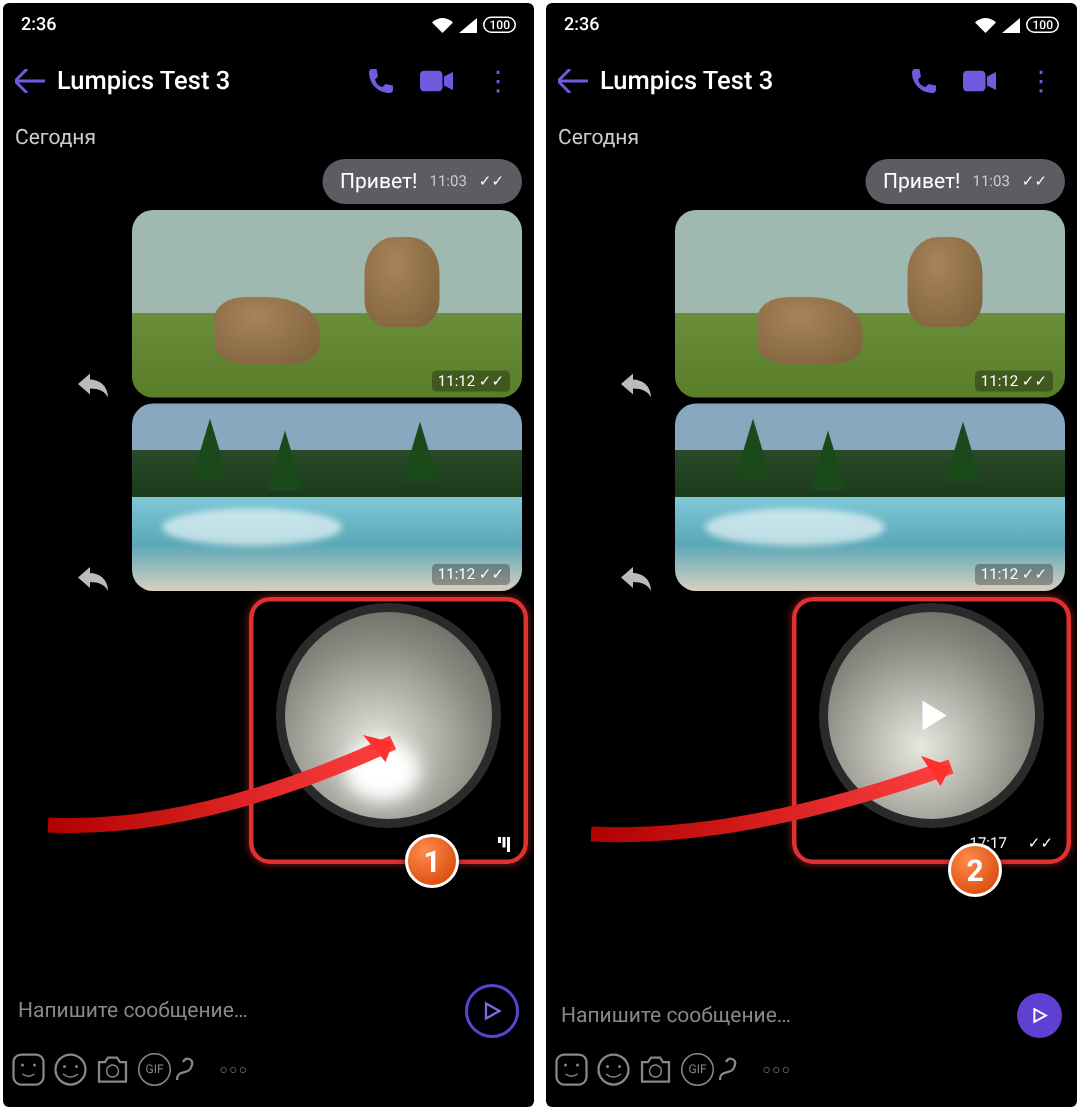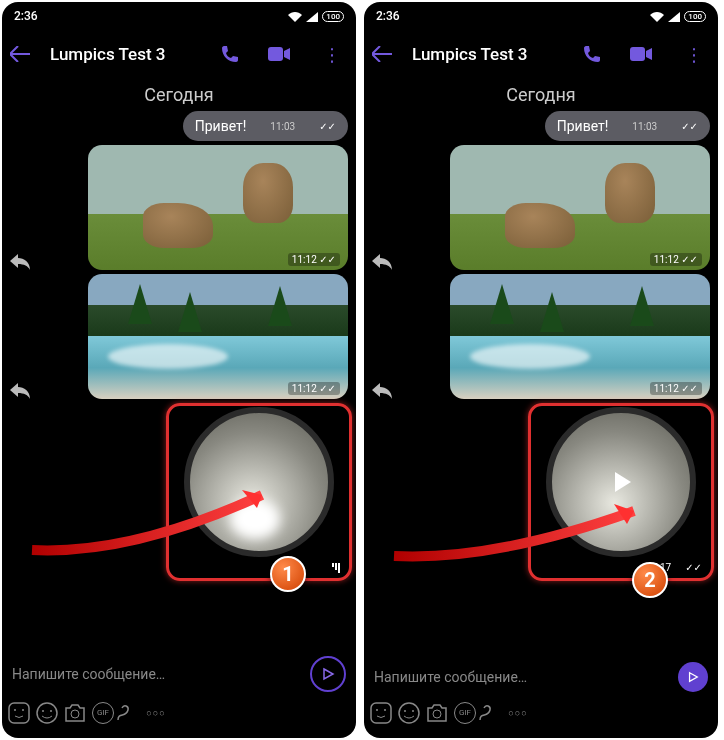"2:36" .phone { border-radius: 16px -> 4px }
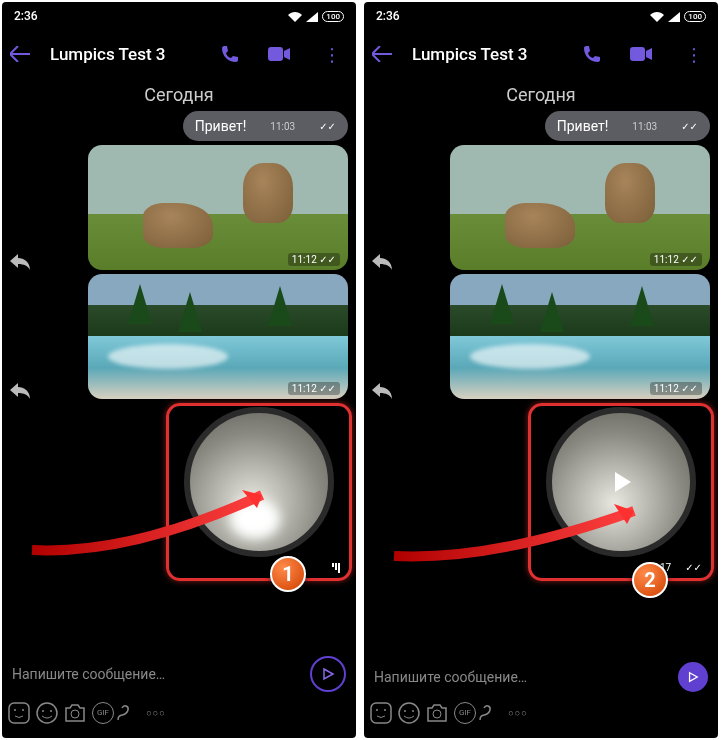"Lumpics Test 3" .header { gap: 16px -> 4px }
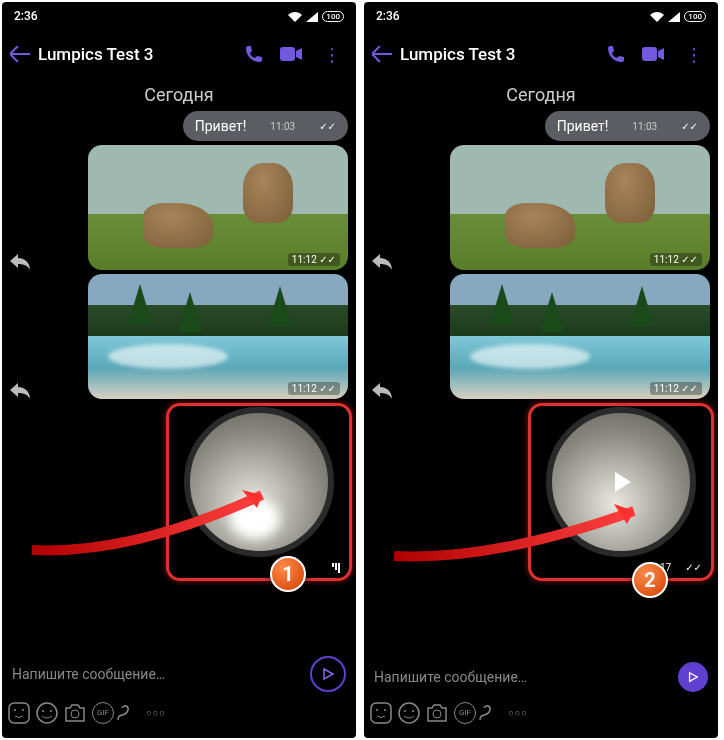"Сегодня" .date-divider { font-size: 18px -> 14px; text-align: center -> none }
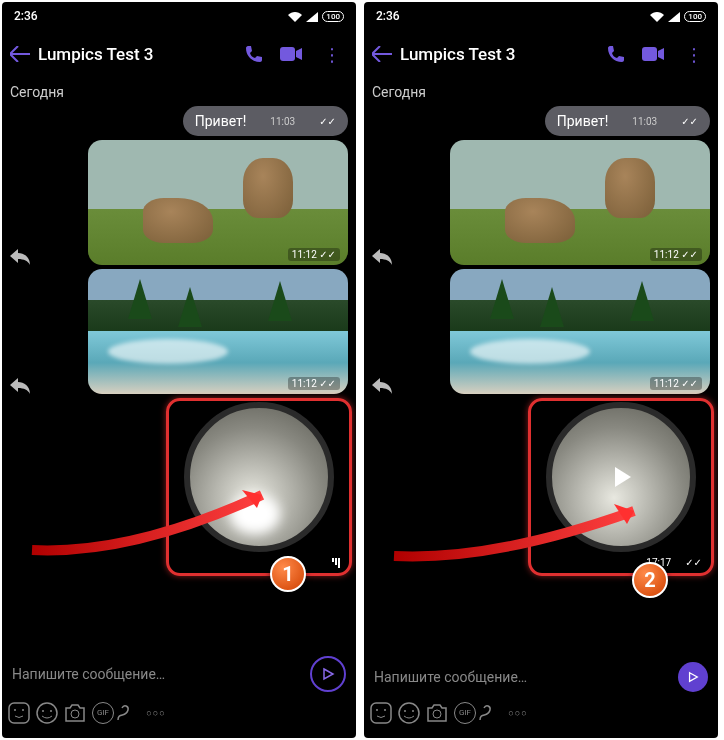"Привет!" .msg-bubble { gap: 24px -> 8px }
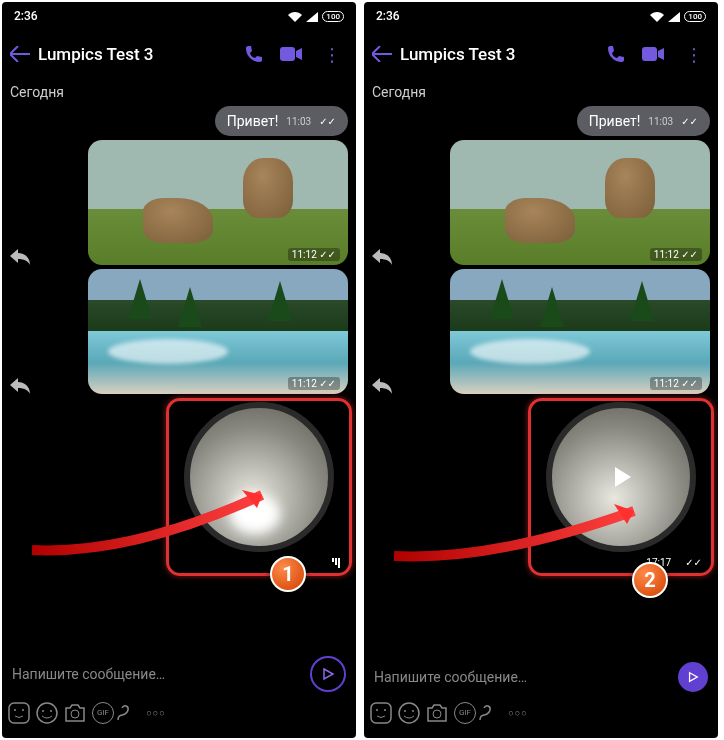"11:12 ✓✓" .img-msg { justify-content: space-between -> flex-end }
